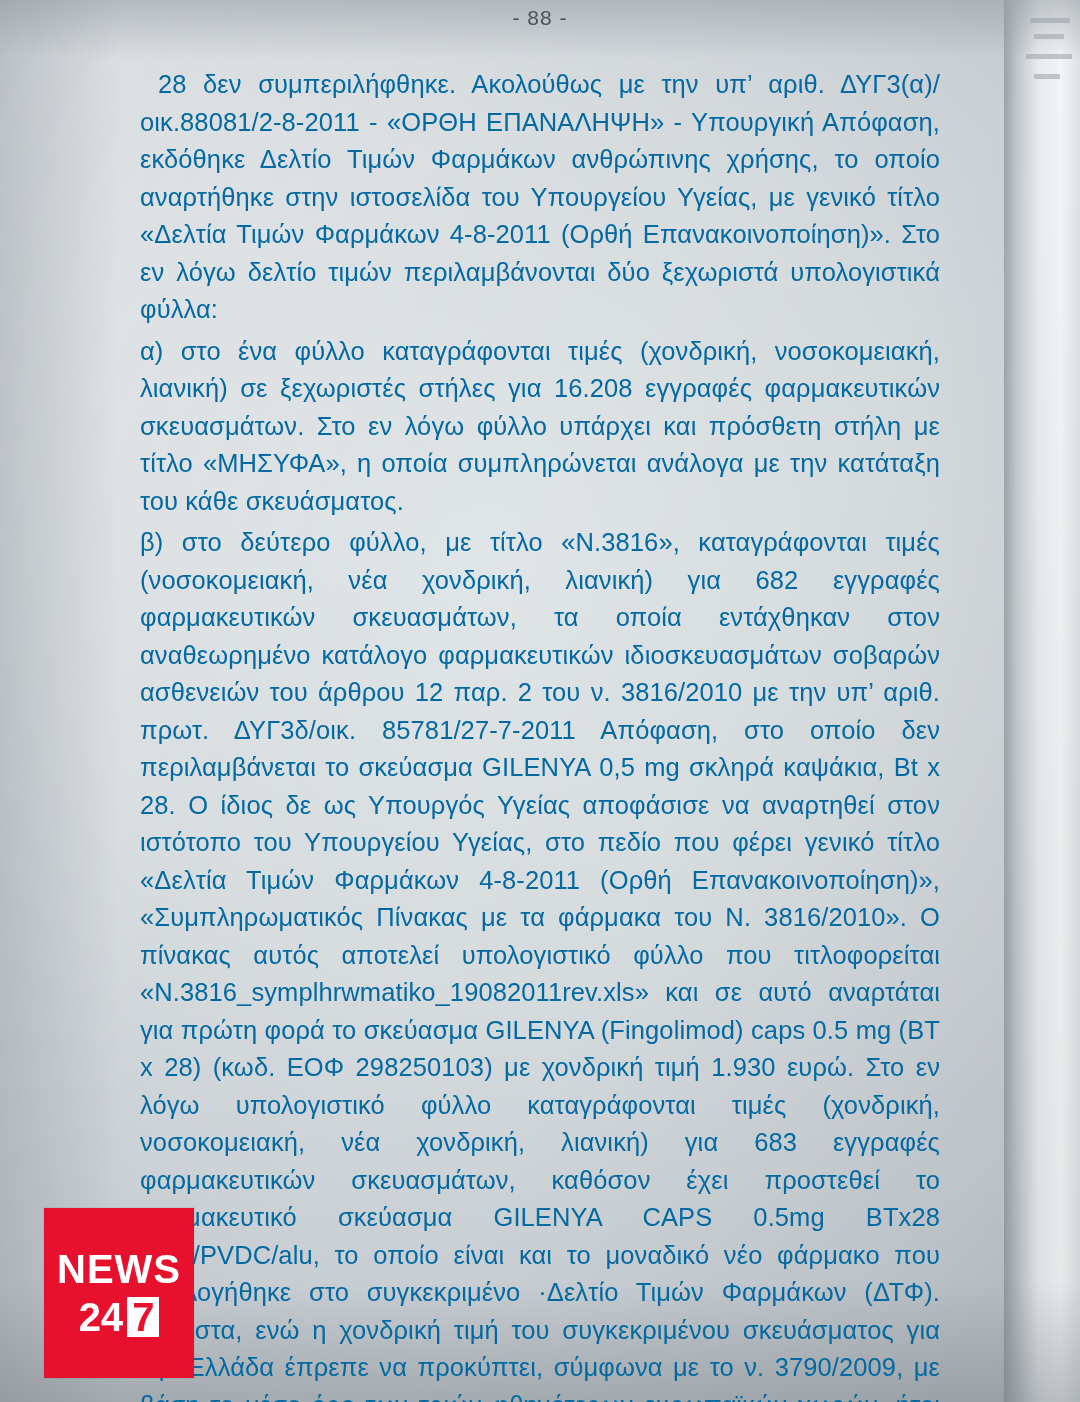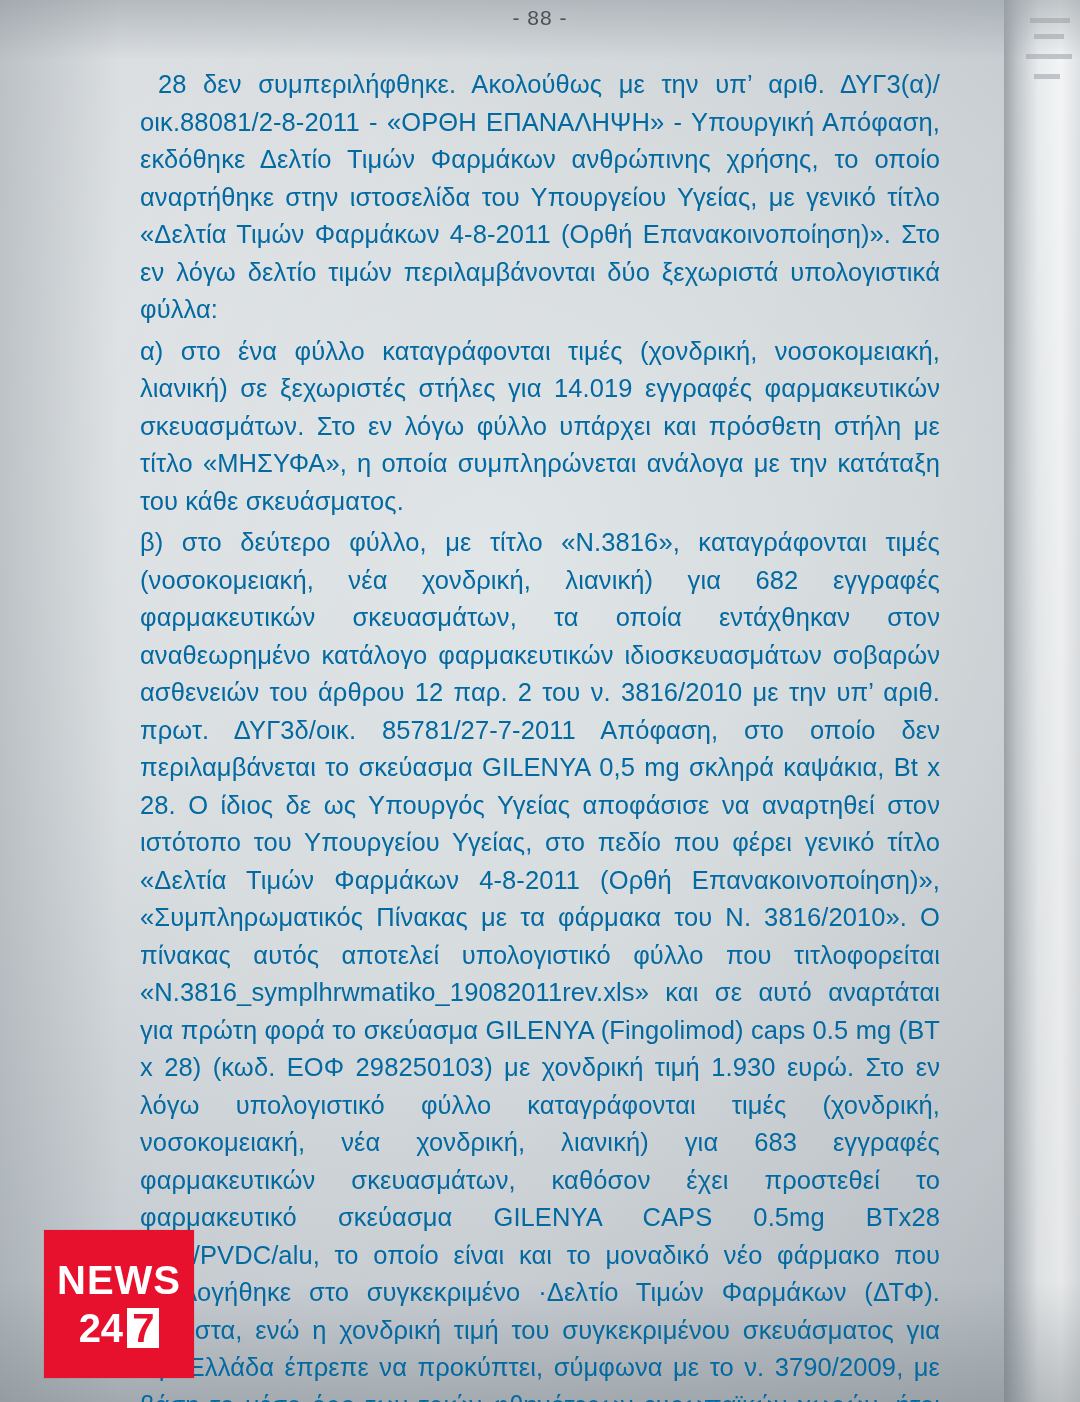"α) στο ένα φύλλο καταγράφονται" p.para { text: 14.019 -> 16.208 }
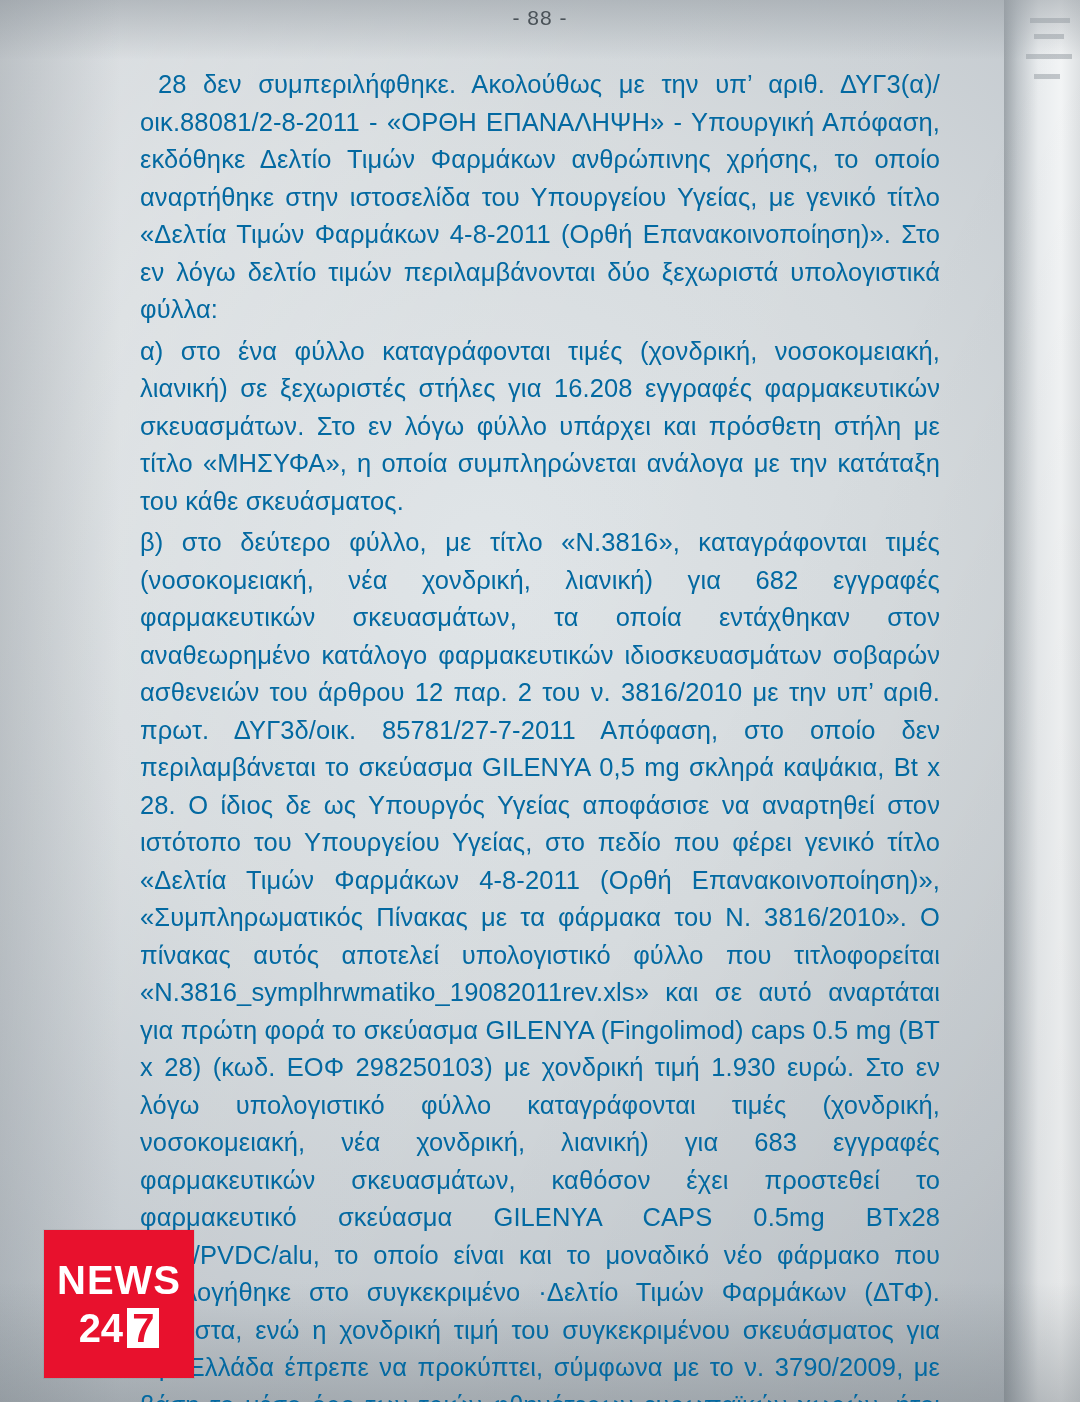"NEWS" #logo { height: 148px -> 170px }
